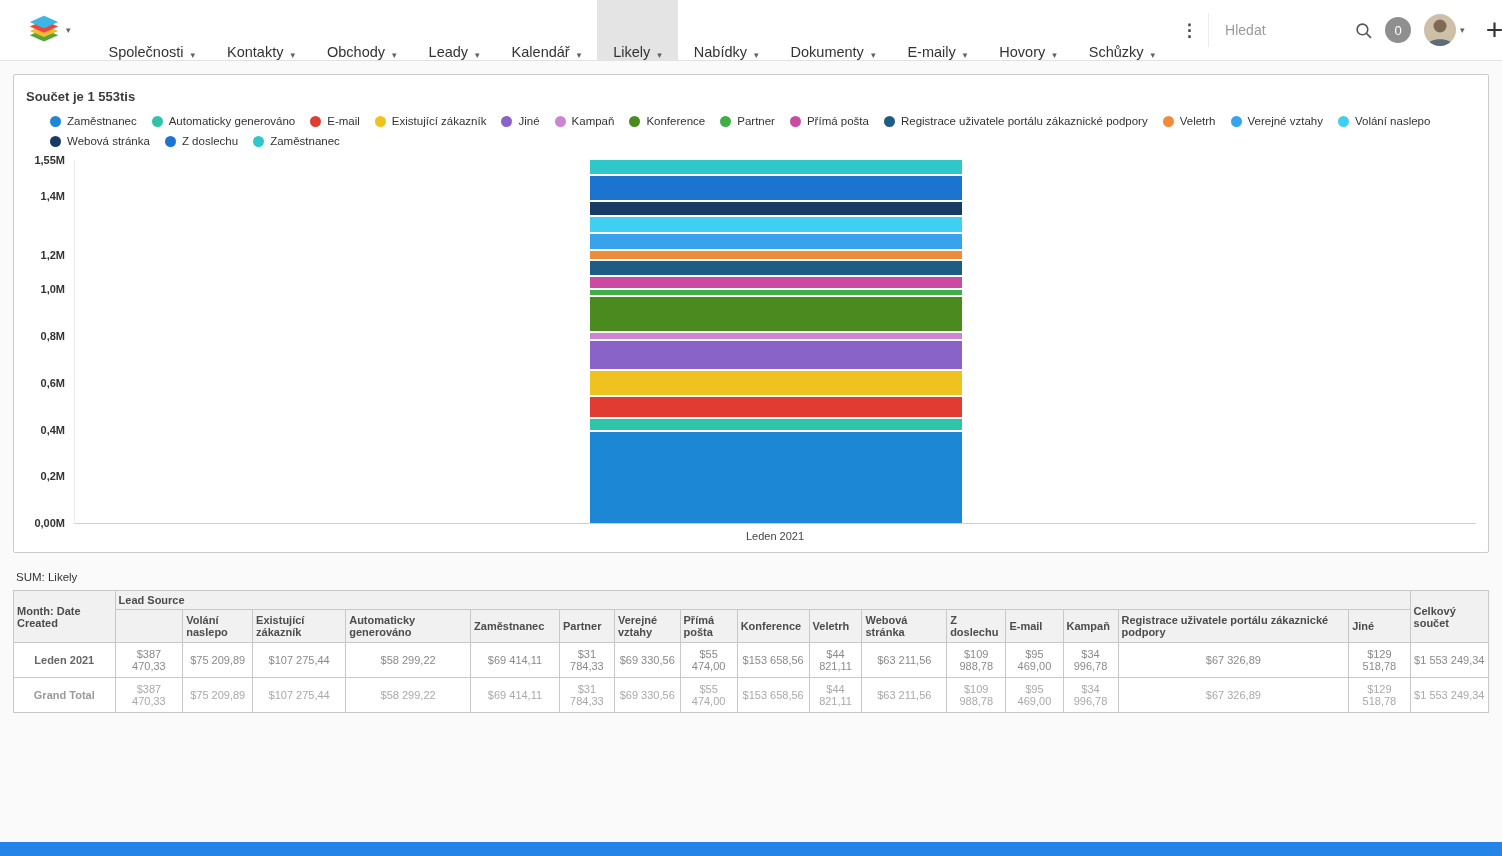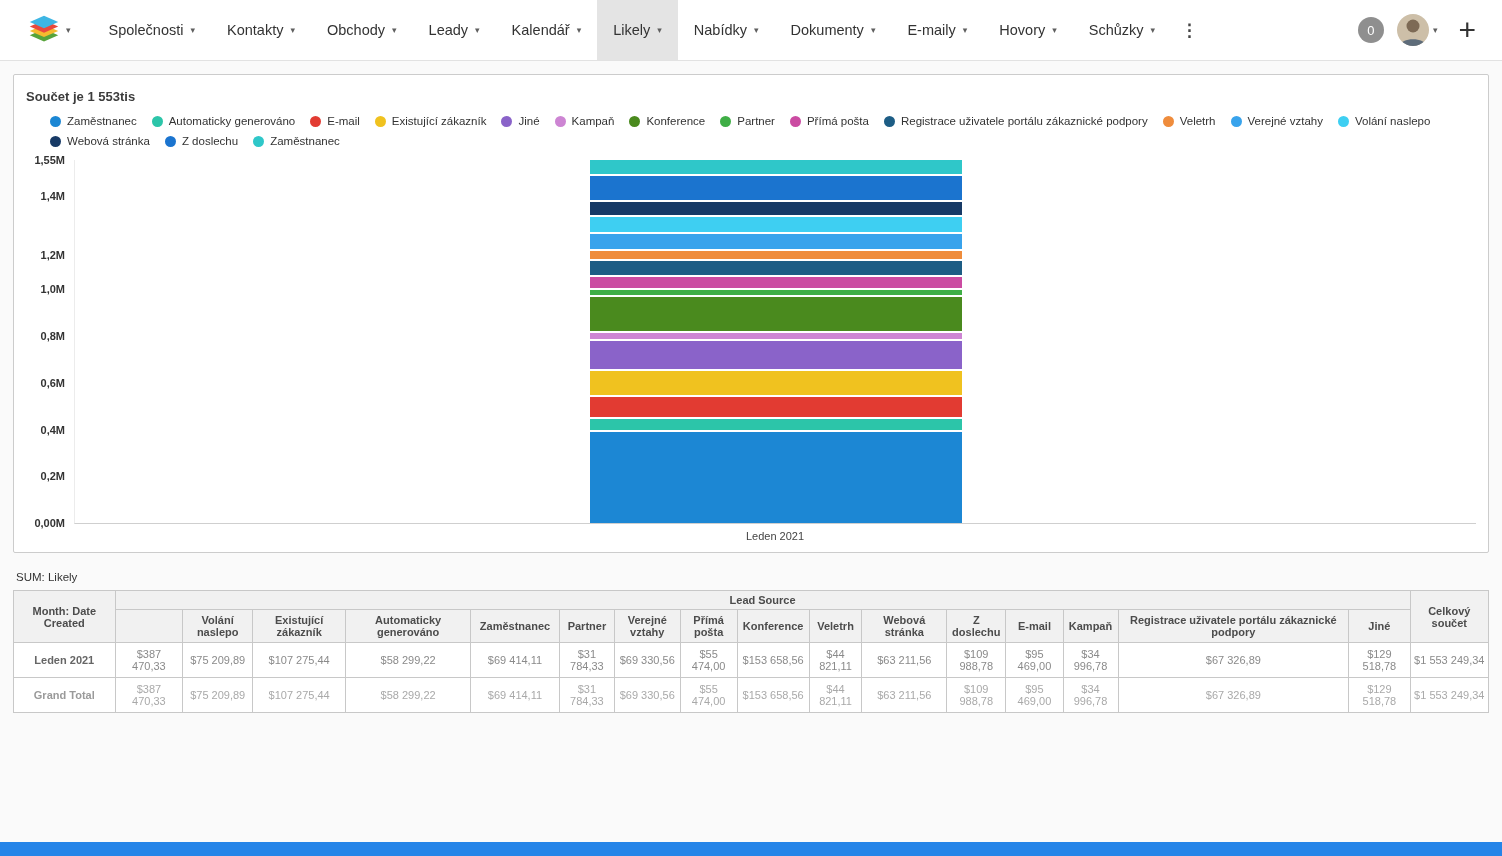"Hledat" div.search { html: none -> <div> <input> <span> <svg> <circle></circle> <line></line> </svg> </span> </div> }
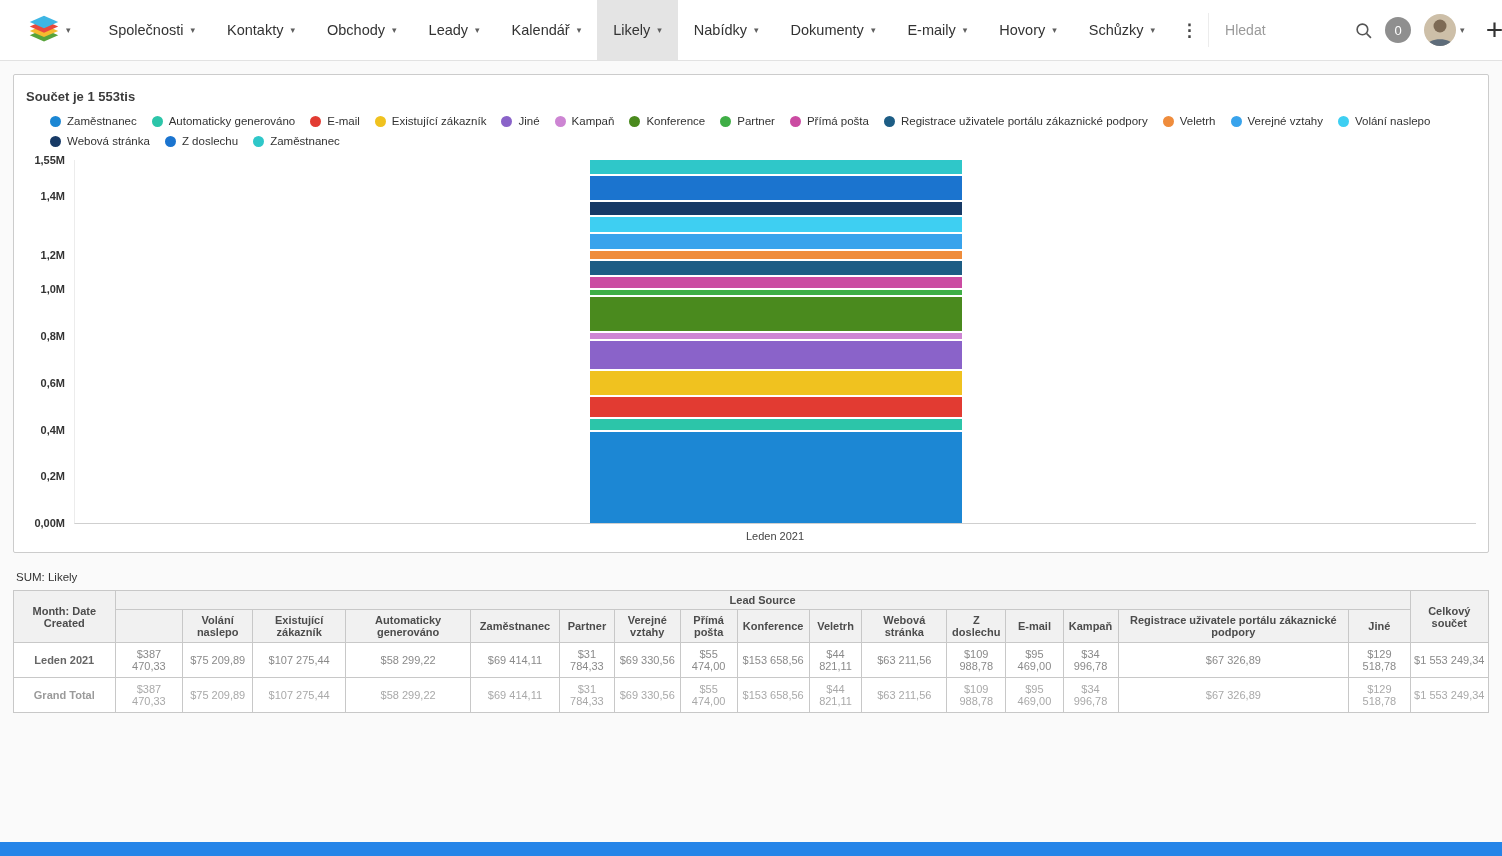"Společnosti" .menu-item { align-items: center -> flex-end }
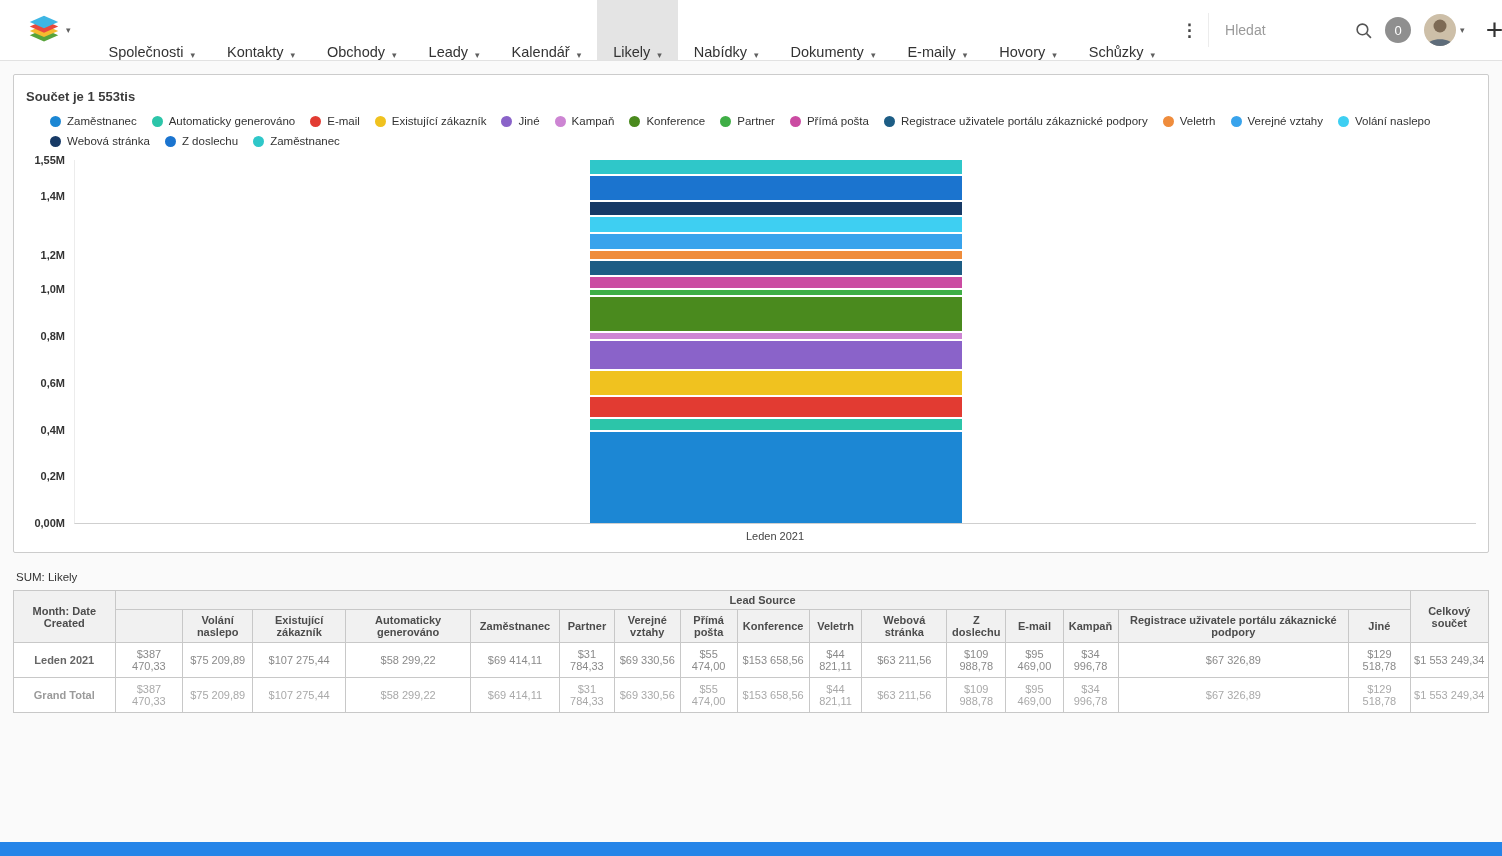"Lead Source" .report-table thead th { text-align: center -> left }
